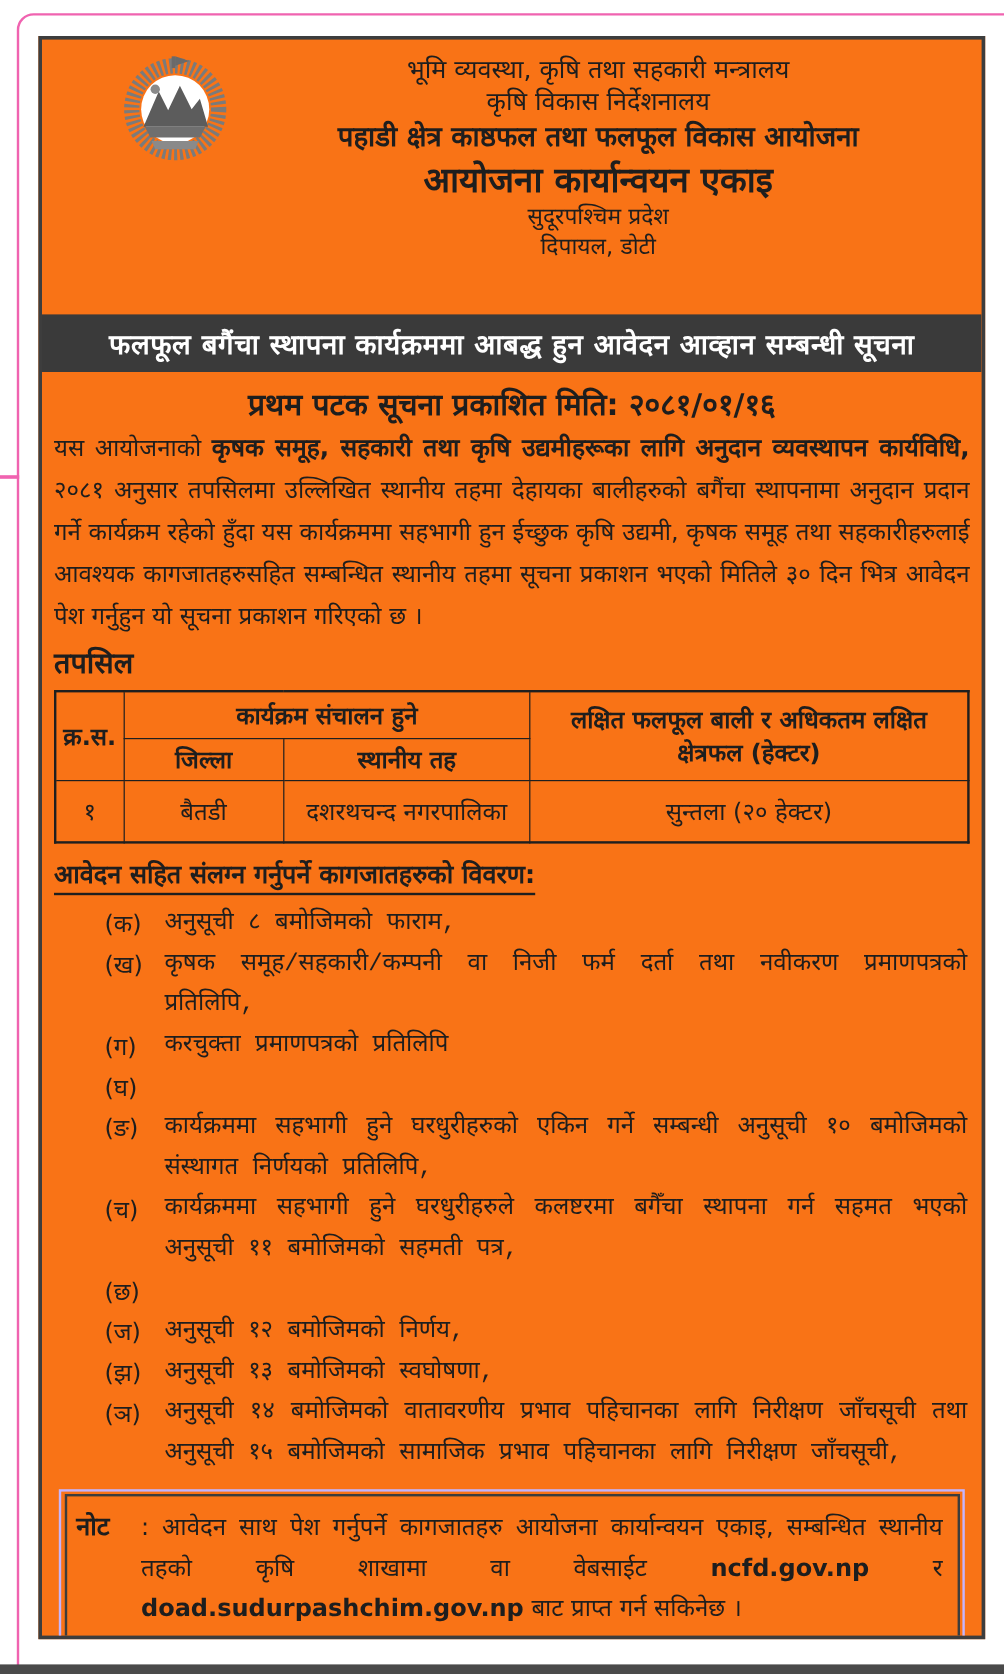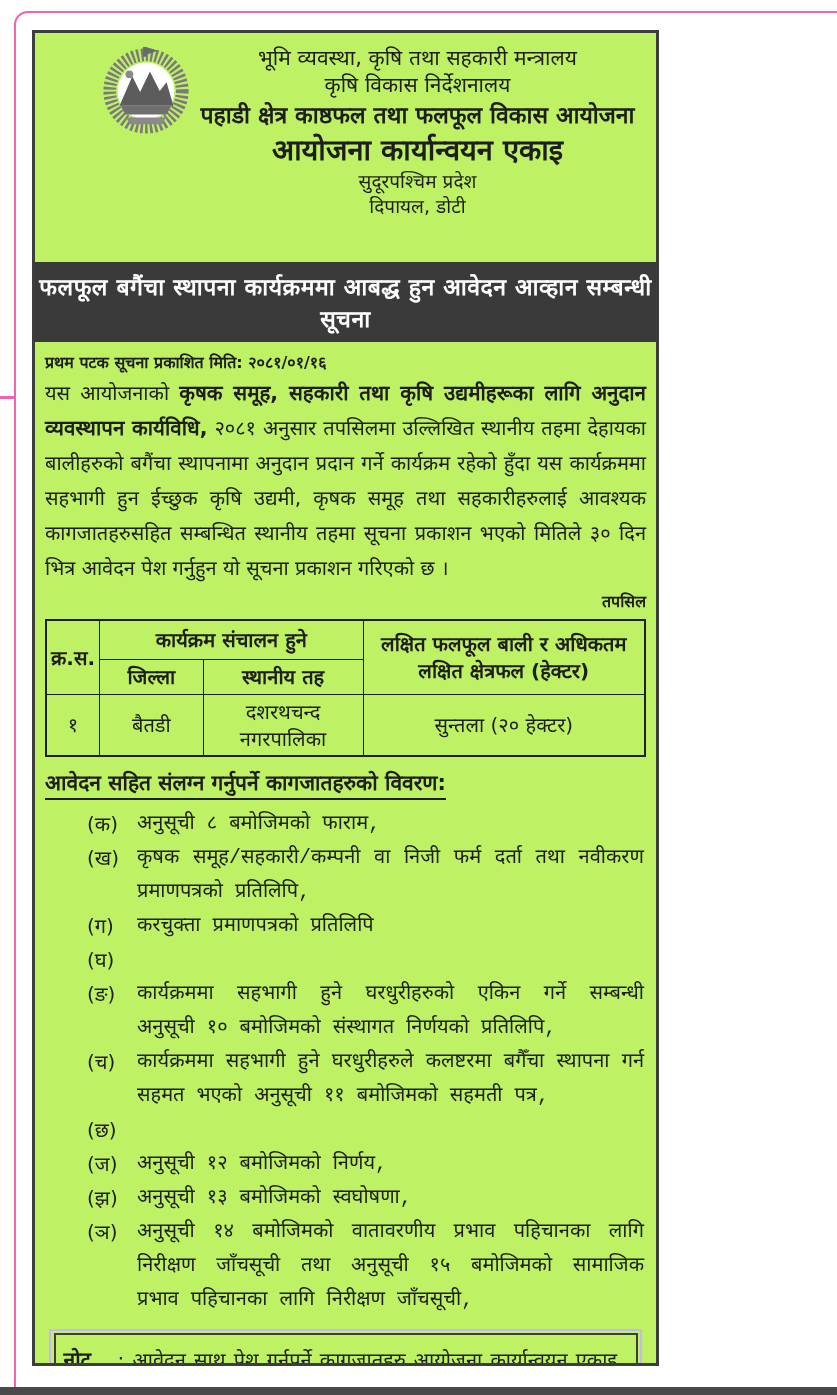"भूमि व्यवस्था, कृषि तथा सहकारी" .doc { background: #bef264 -> #f97316; width: 627px -> 789px }
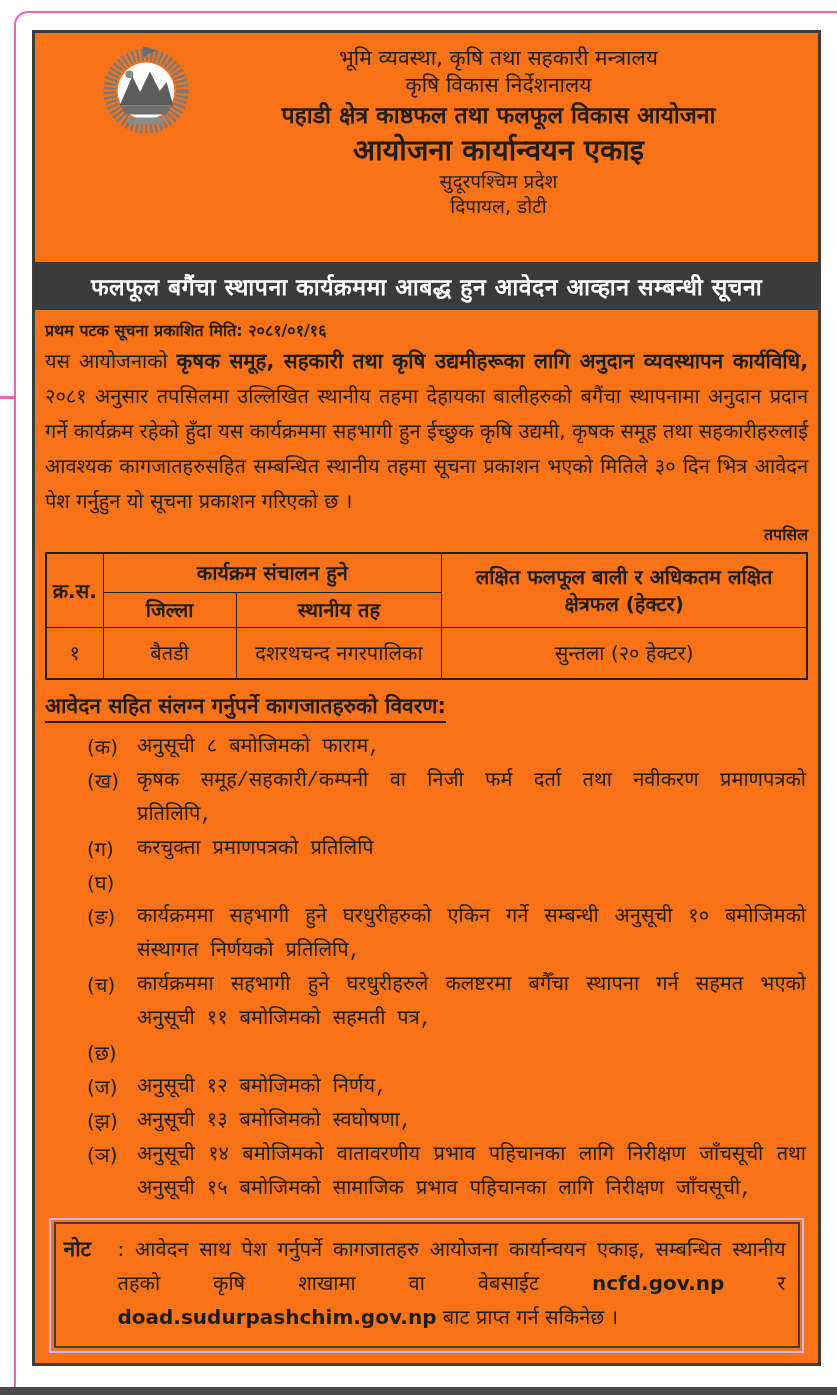"प्रथम पटक सूचना प्रकाशित मिति:" .published { font-size: 16px -> 25px; text-align: none -> center }
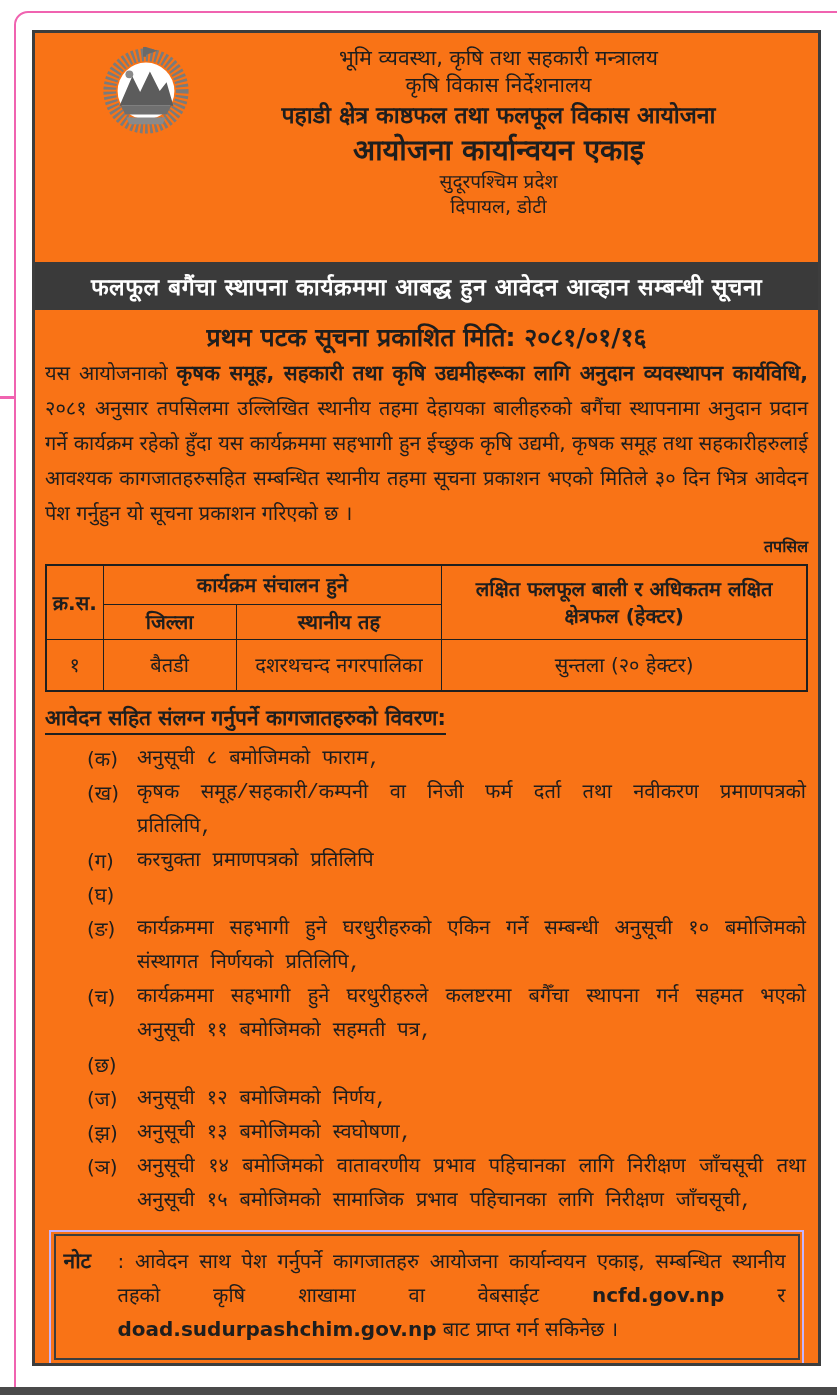"तपसिल" .tapasil { font-size: 16px -> 24px; text-align: right -> left }
